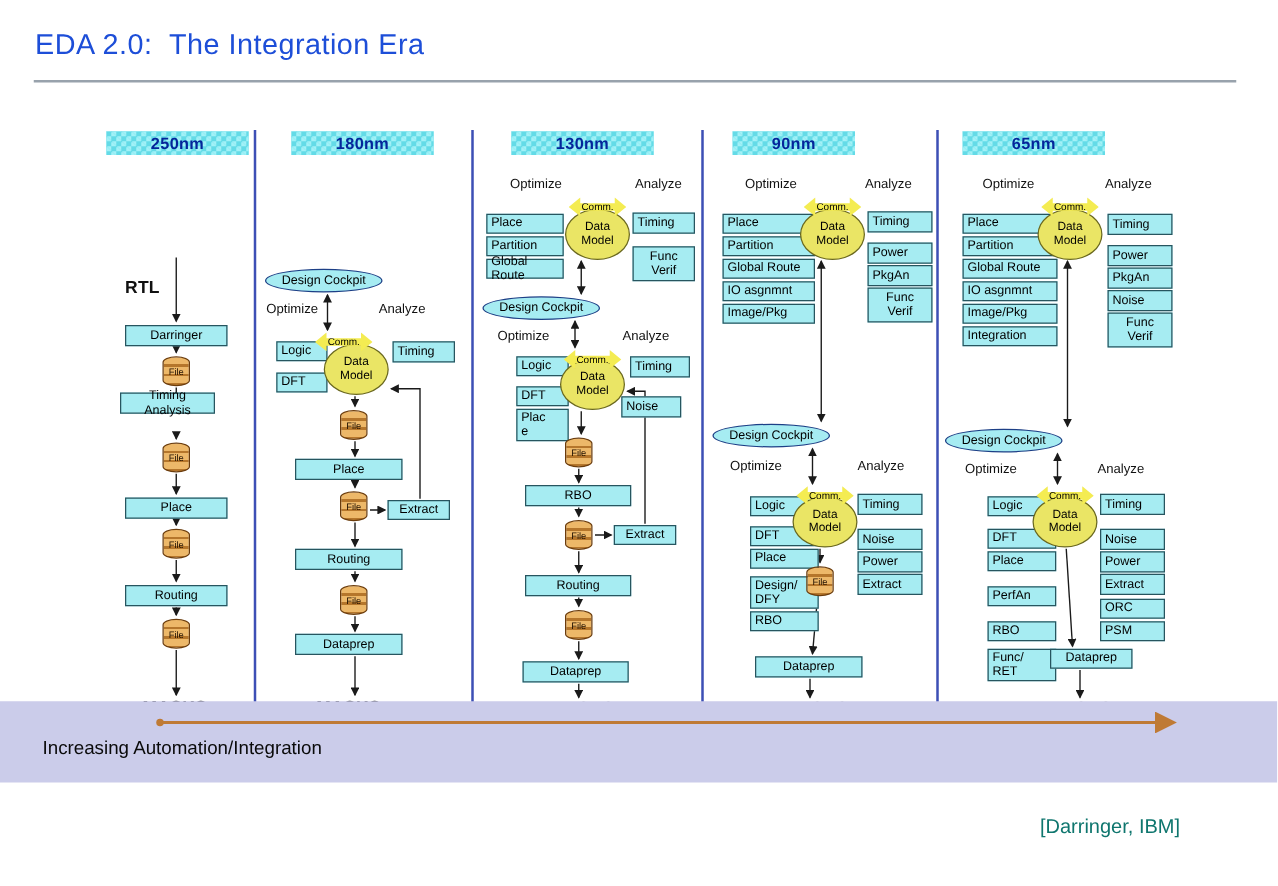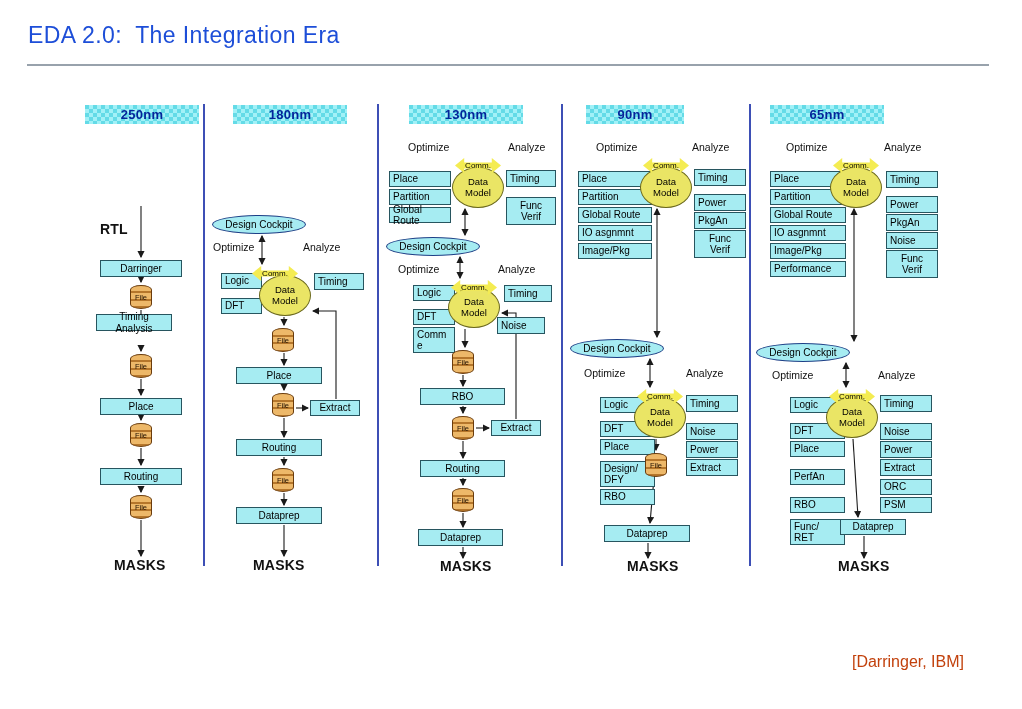"Performance" div.t-box { text: Performance -> Integration }
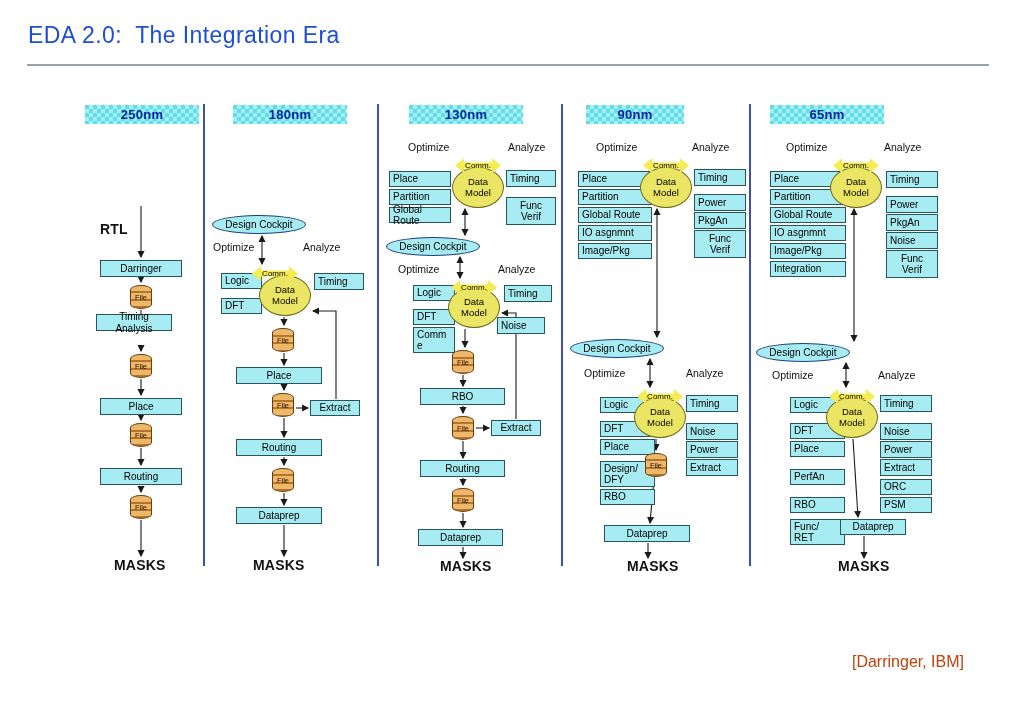"Comm" div.t-box { text: Comm -> Plac }
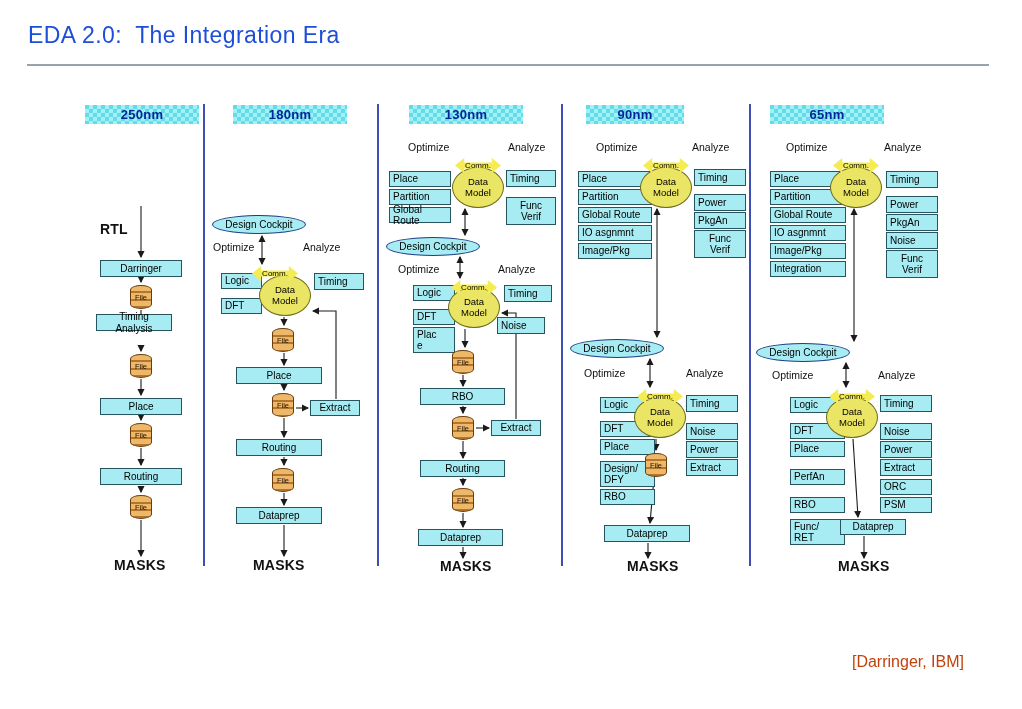"Increasing Automation/Integration" div.band { html: none -> <div> <svg> <defs> <marker> <path></path> </marker> </defs> <circle></circle> <line></line> </svg> <div>Increasing Automation/Integration</div> </div> }
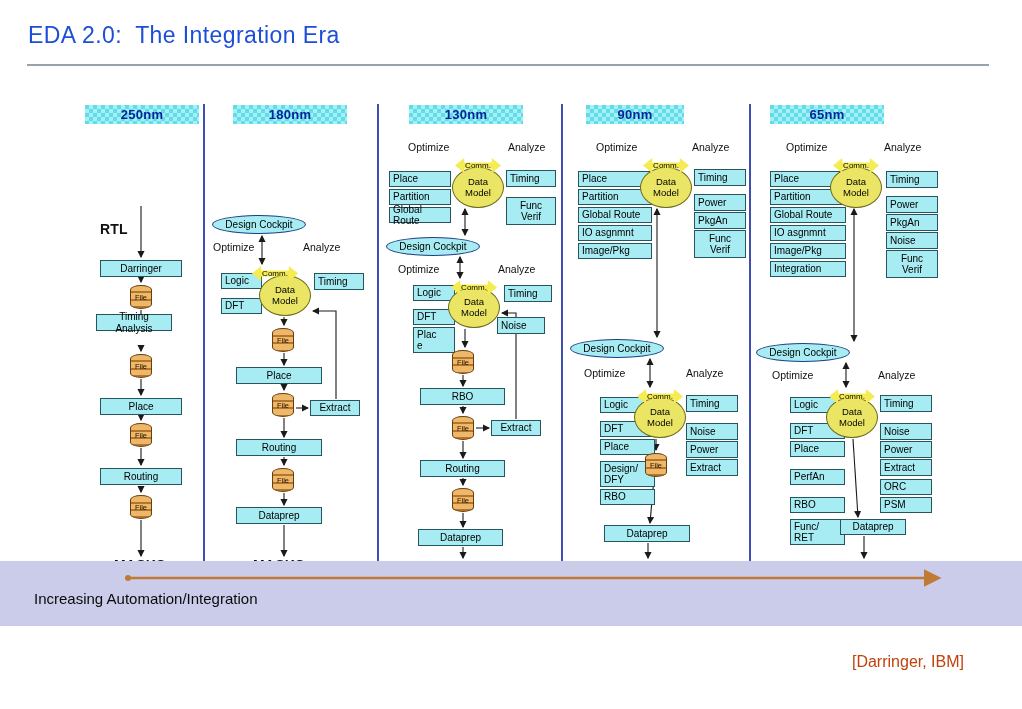"[Darringer, IBM]" .citation { color: #c2410c -> #0f766e; right: 58px -> 78px }
